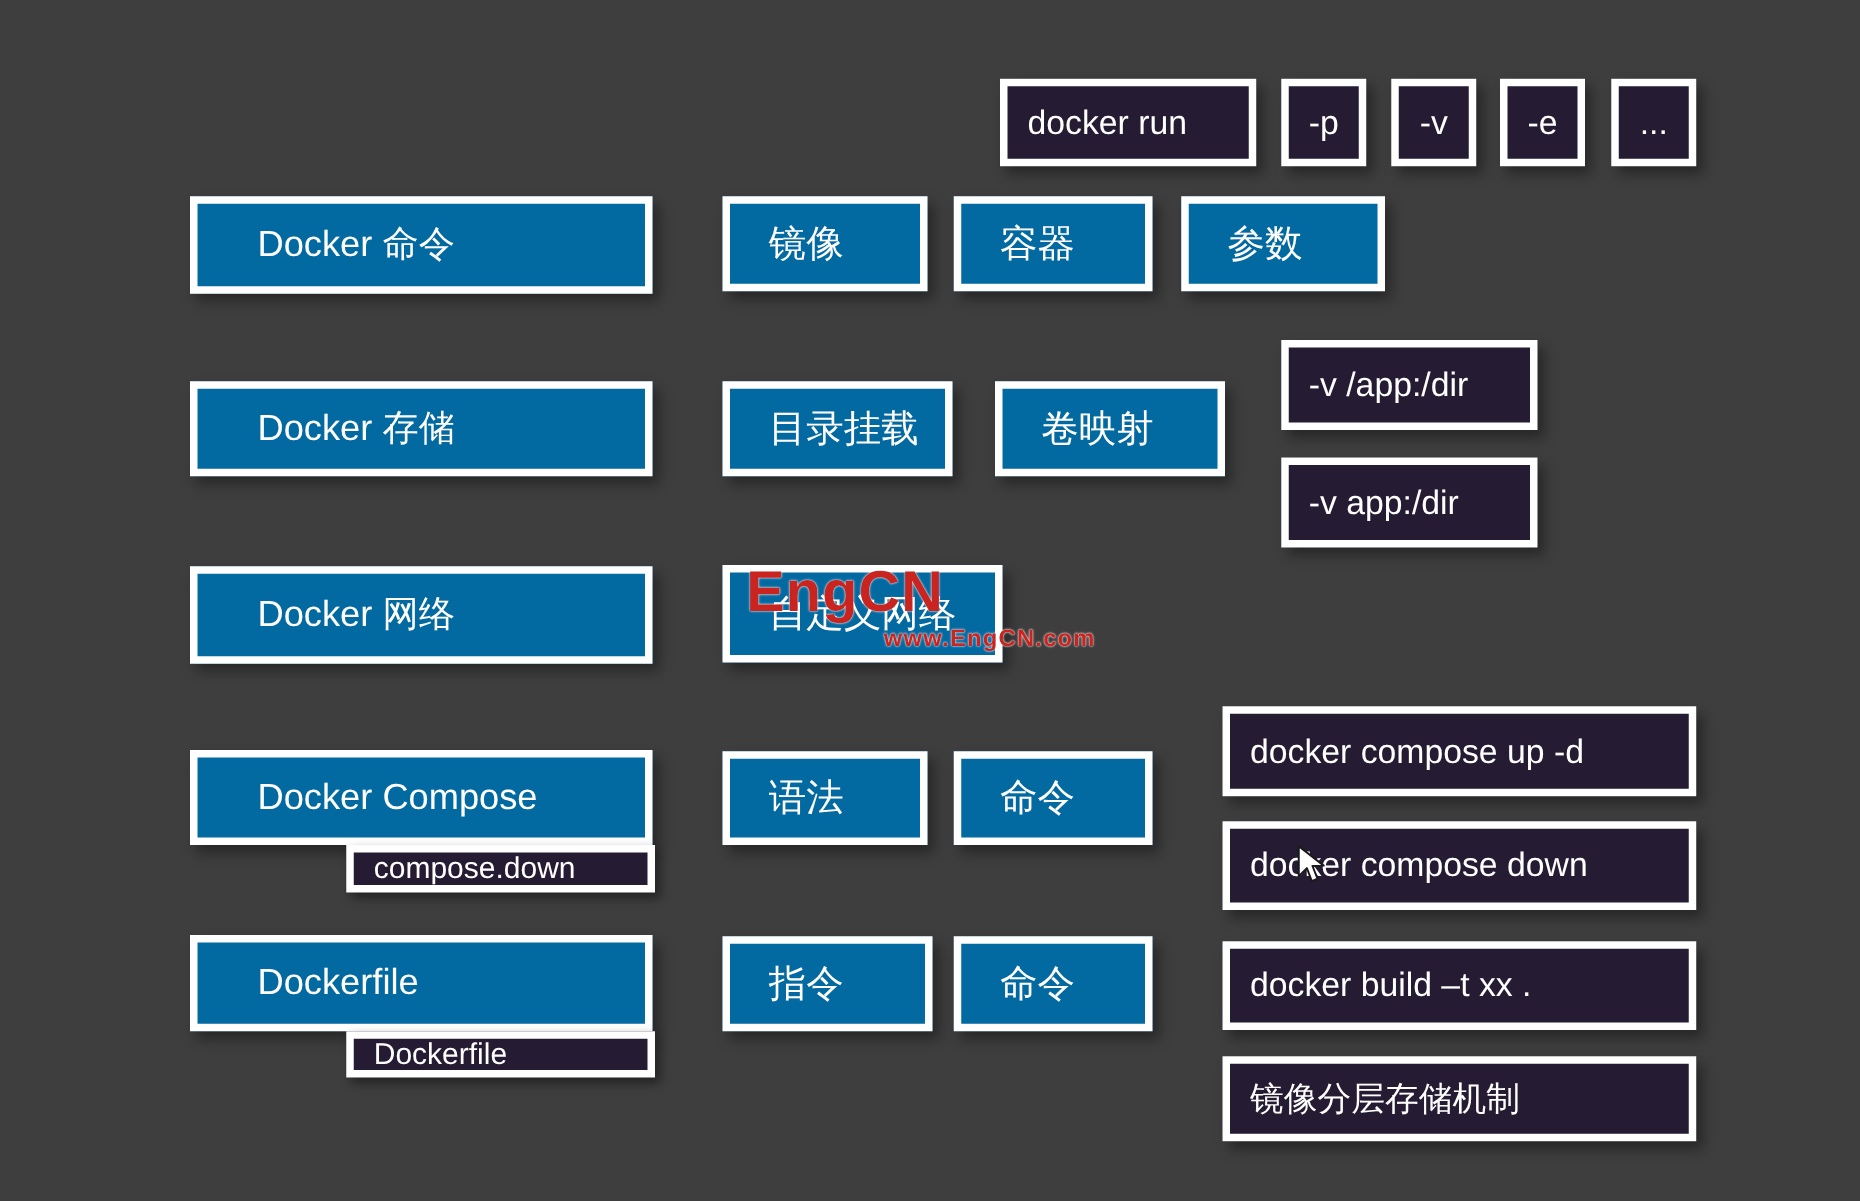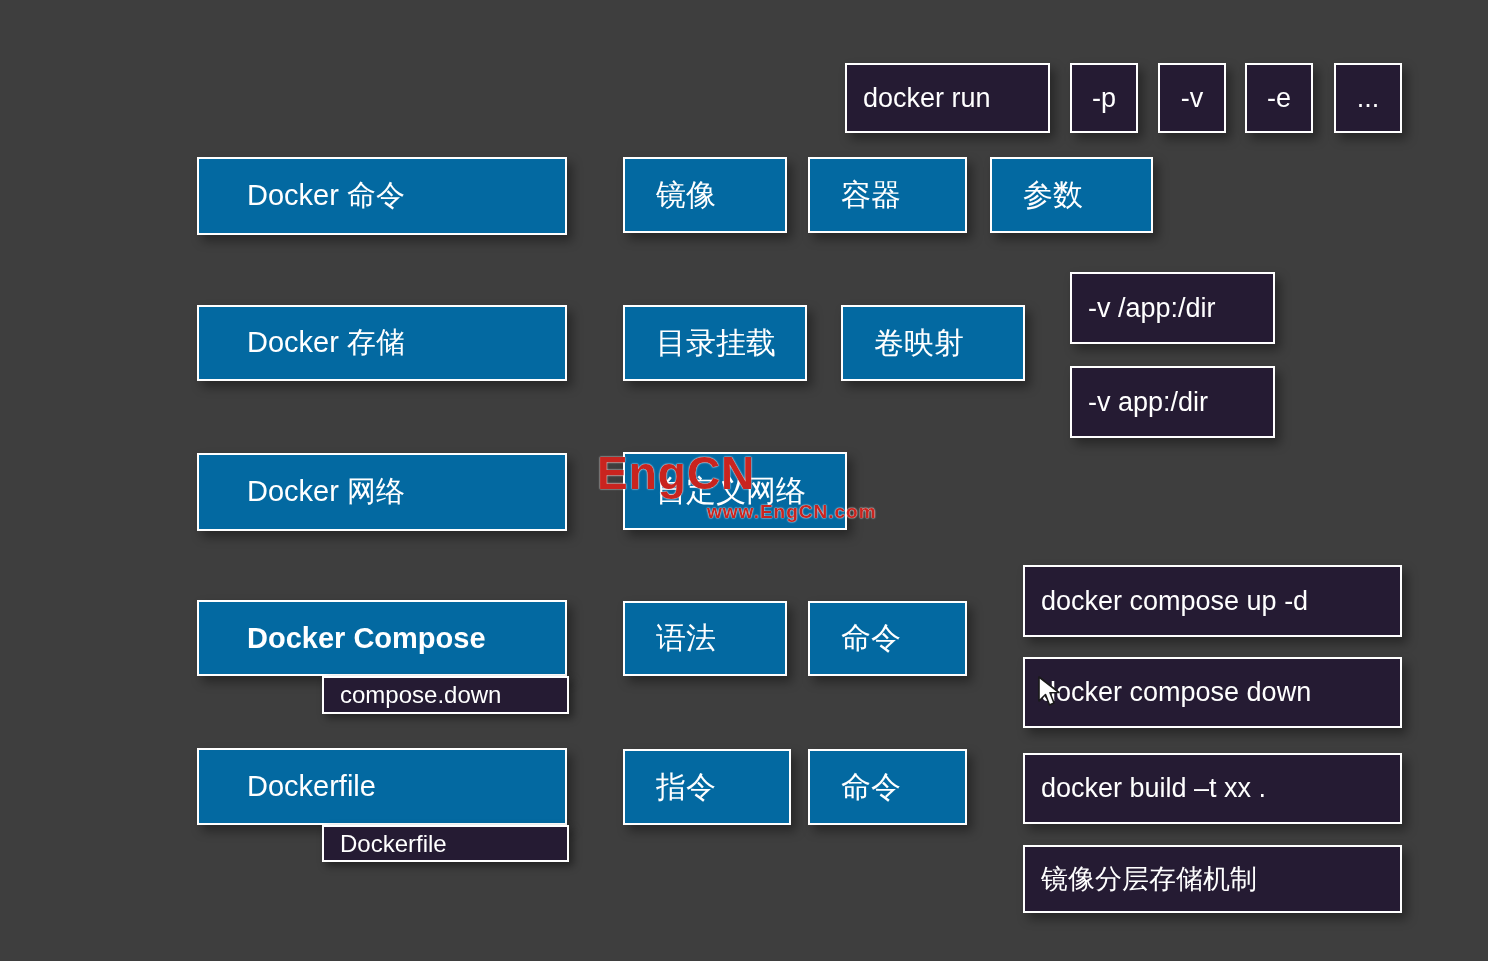"docker run" .box { border: 2px solid #ffffff -> 6px solid #ffffff; margin-left: 45px -> none }
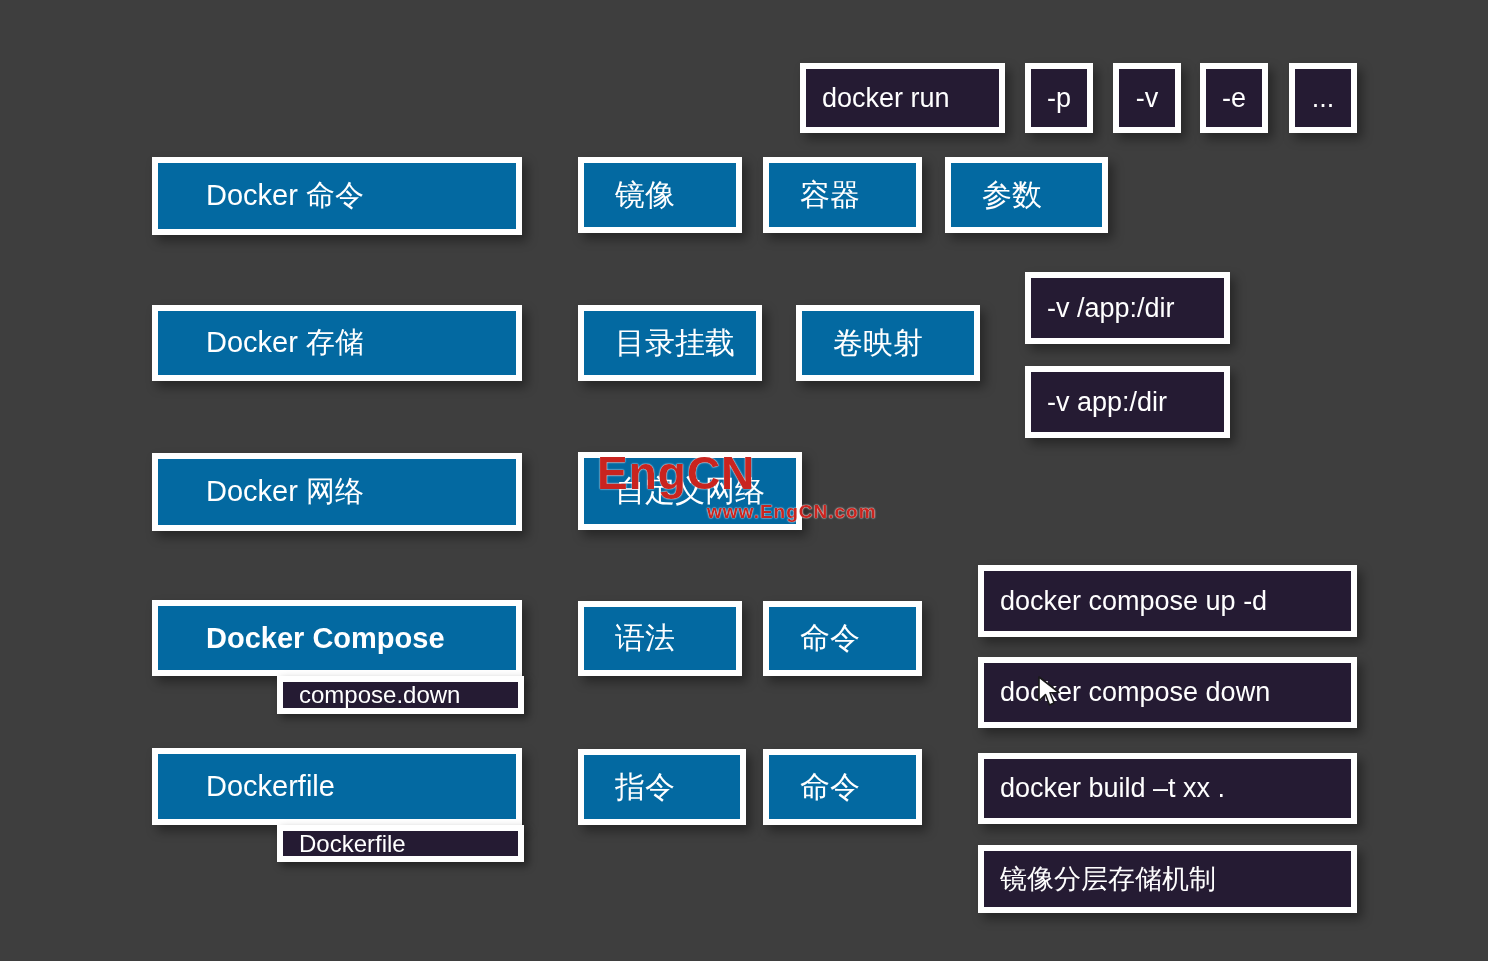"Docker Compose" div.box { font-weight: bold -> none }
